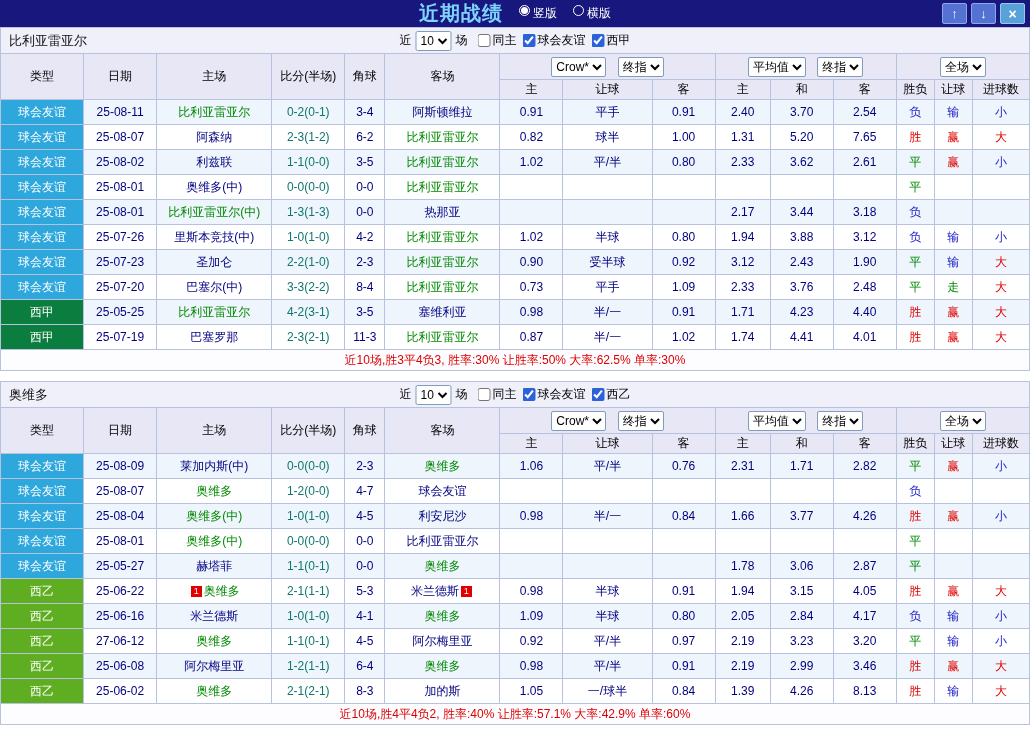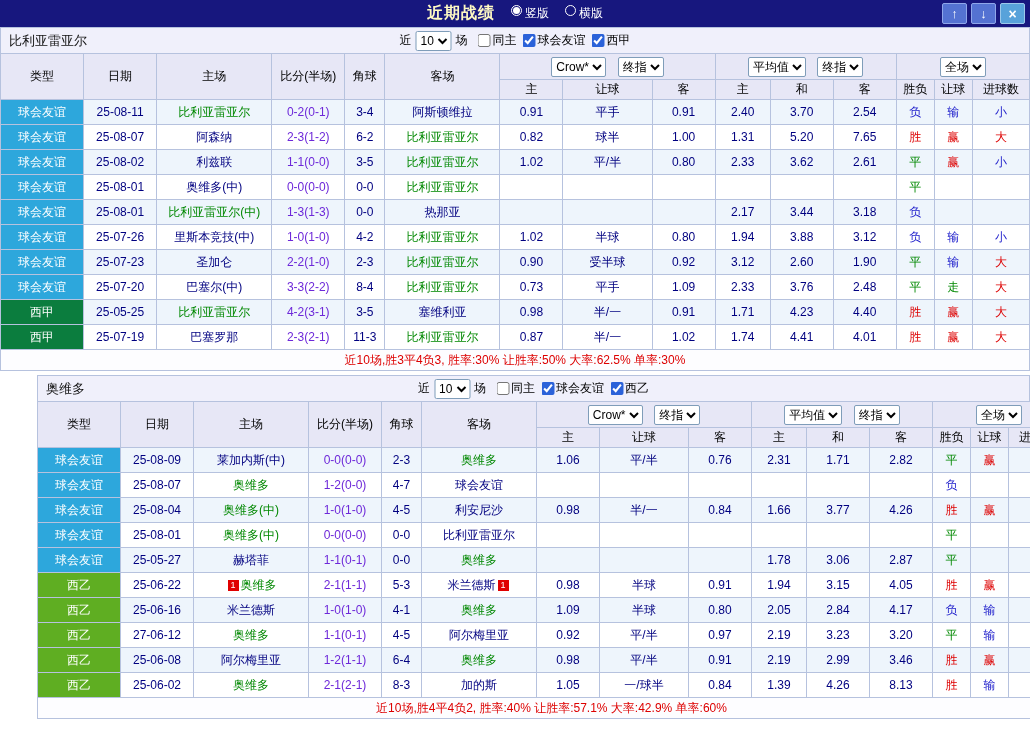"近期战绩" .topbar-title { color: #fef9c3 -> #7dd3fc; font-size: 16px -> 20px }
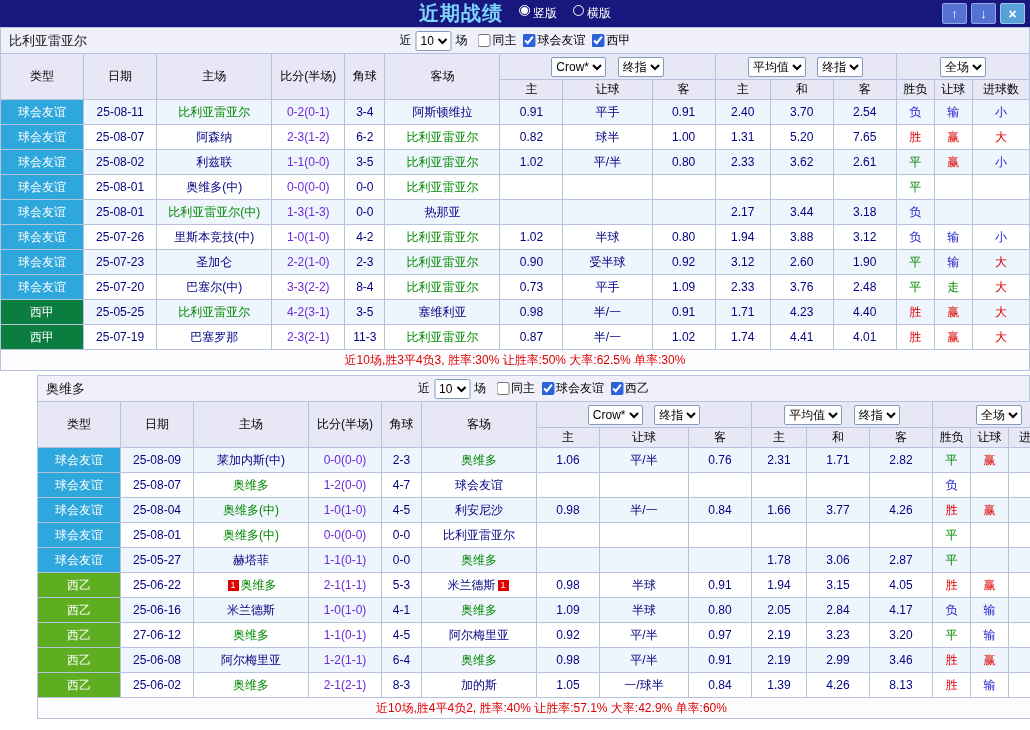"0-2(0-1)" .score-cell { color: #6d28d9 -> #0f766e }
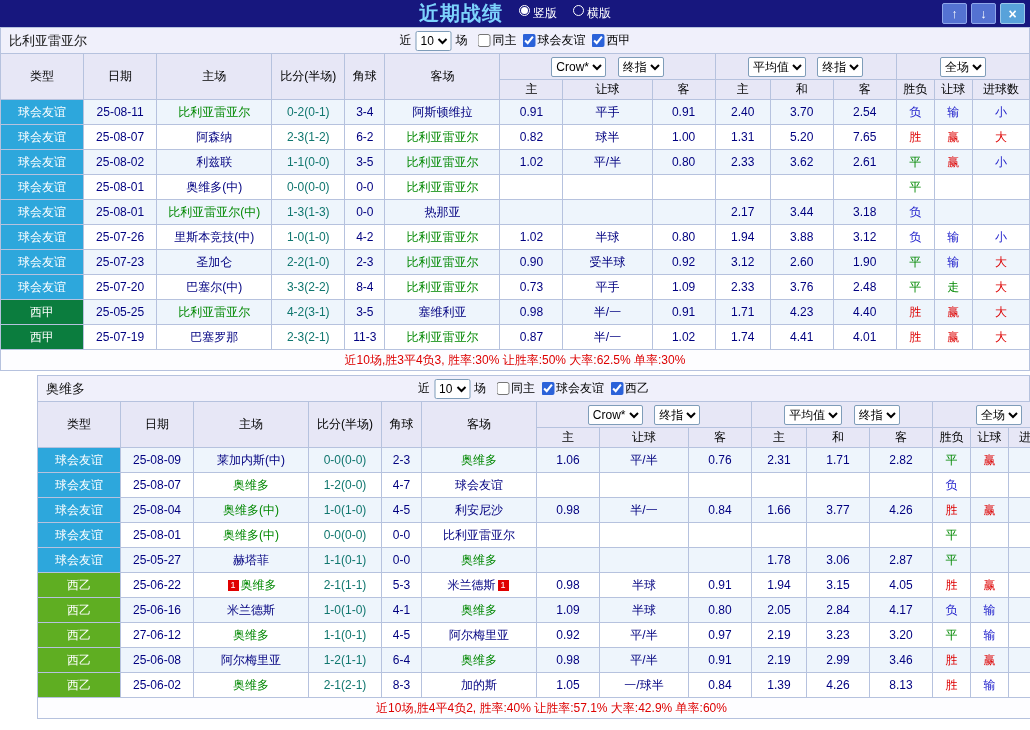"2.60" td { text: 2.60 -> 2.43 }
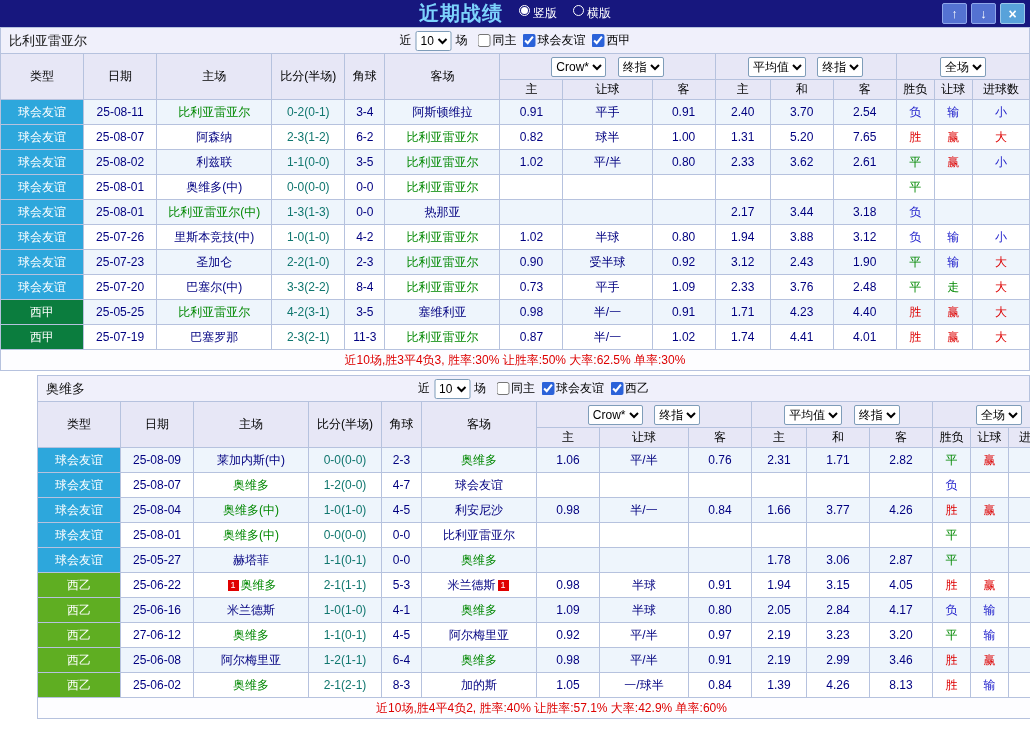"奥维多" .team-block + .team-block { margin-top: 4px -> 10px; padding-left: 37px -> none }
